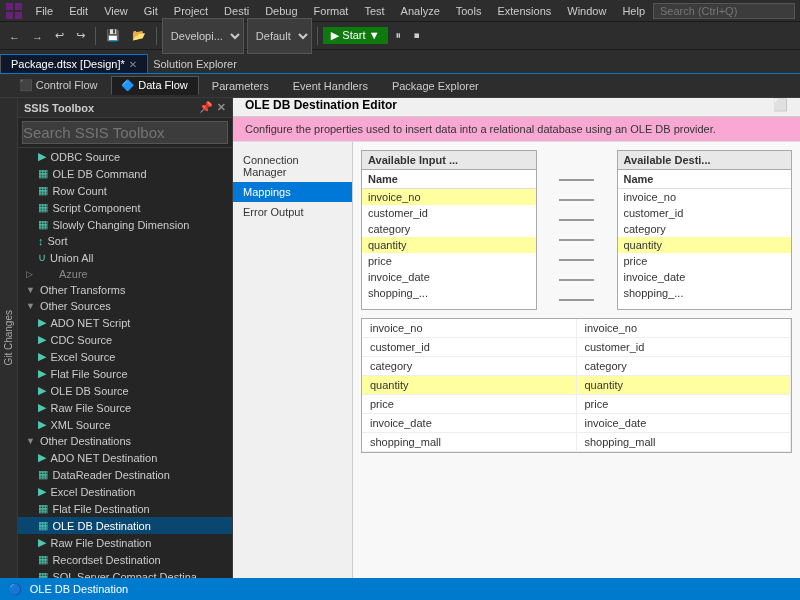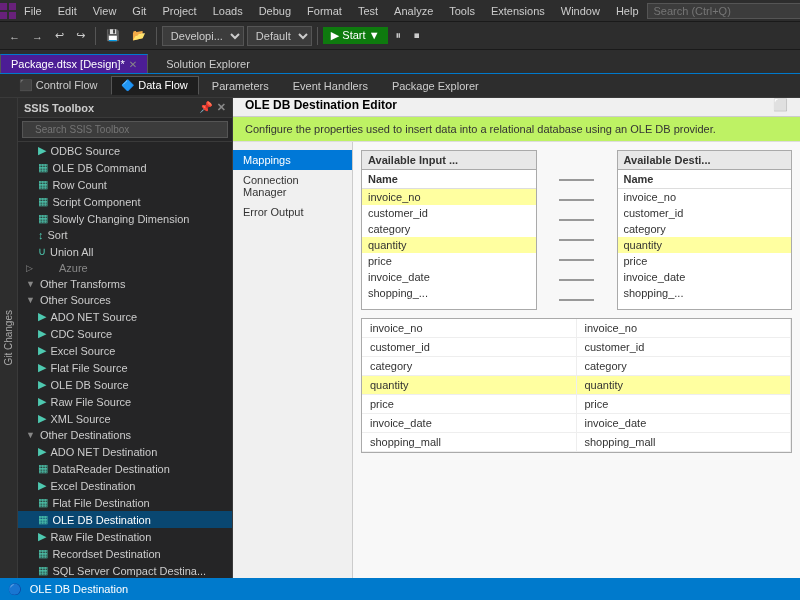"Loads" span.menu-item { text: Loads -> Desti }
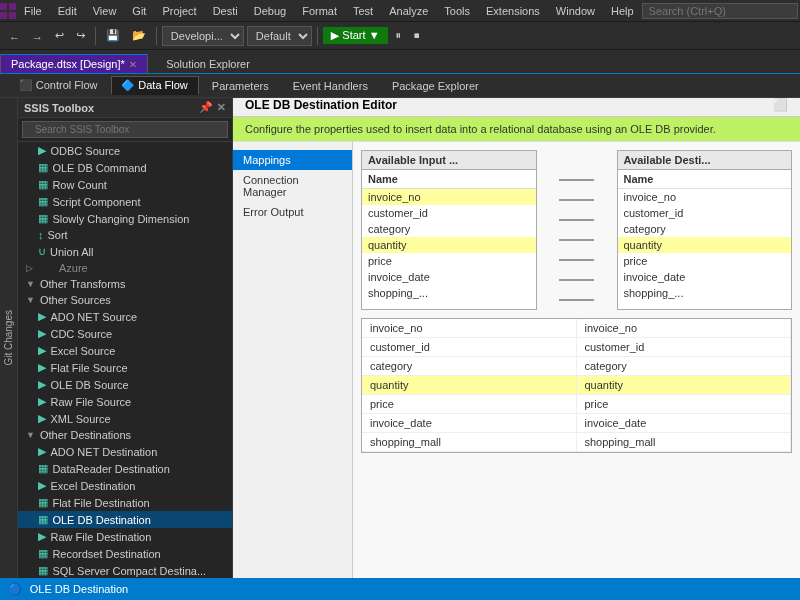"Search (Ctrl+Q)" .menu-search { width: 156px -> 142px }
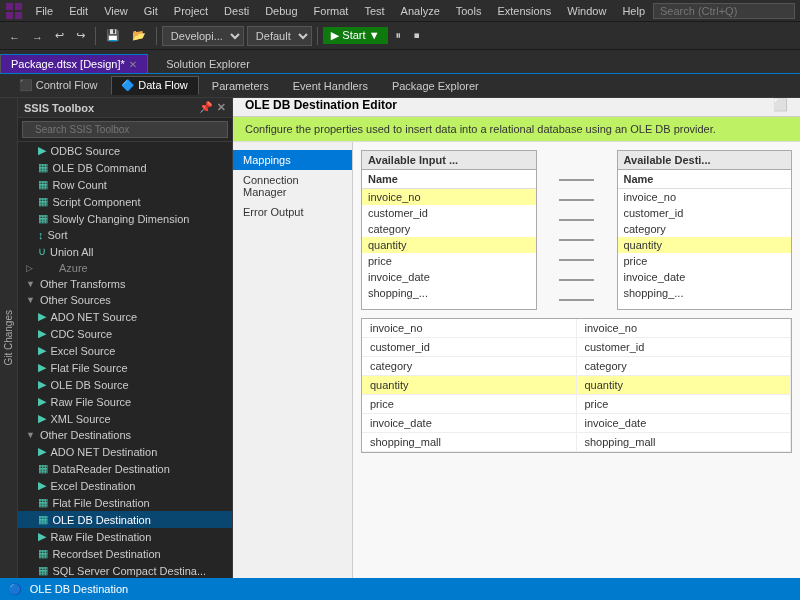"Developi..." .toolbar-dropdown { height: 20px -> 36px }
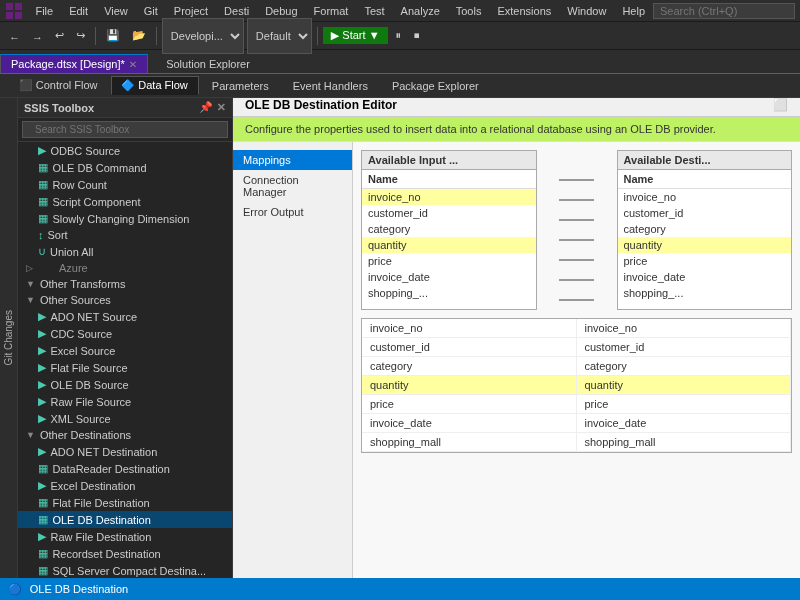"Package.dtsx [Design]*" .tab.active { background: #4c1d95 -> #0f172a }
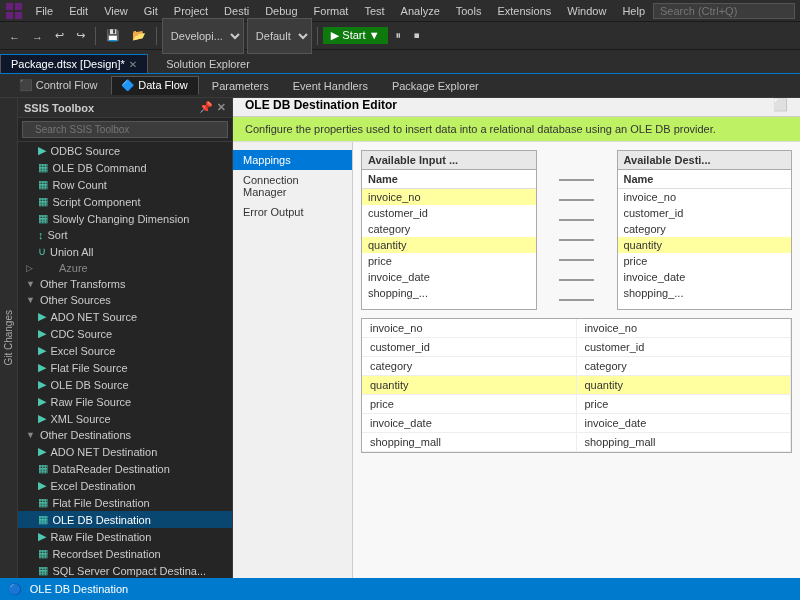"Solution Explorer" .side-tab { padding: 3px 17px -> 3px 4px }
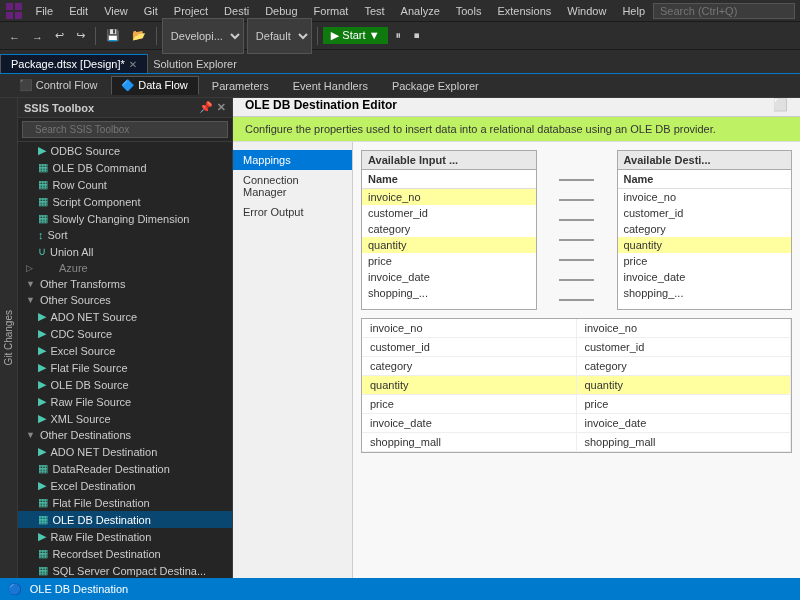"Search SSIS Toolbox" input { font-size: 10px -> 15px; padding: 2px 12px -> 2px 0 }
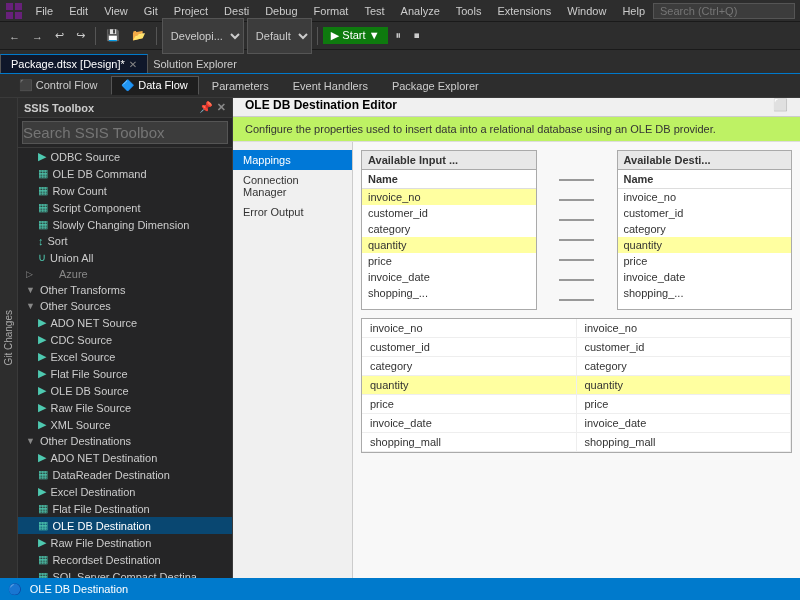"Configure the properties used to" .dialog-desc { background: #bef264 -> #f9a8d4 }
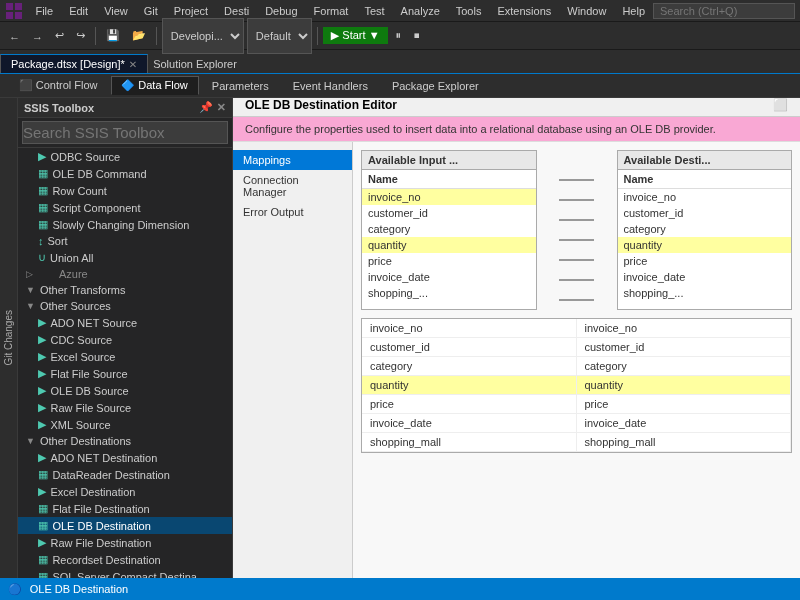"Mappings" div.nav-item { order: before "Connection Manager" -> after "Connection Manager" }
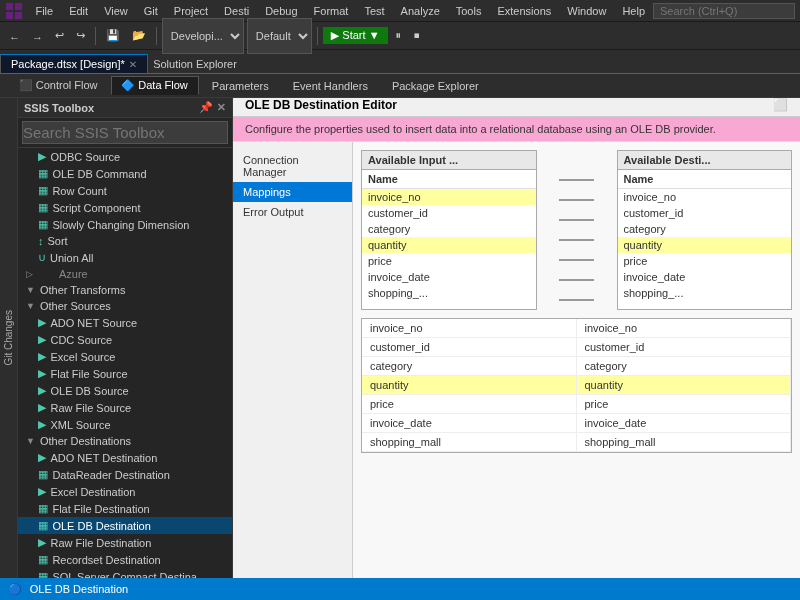"ADO NET Source" span { text: Source -> Script }
